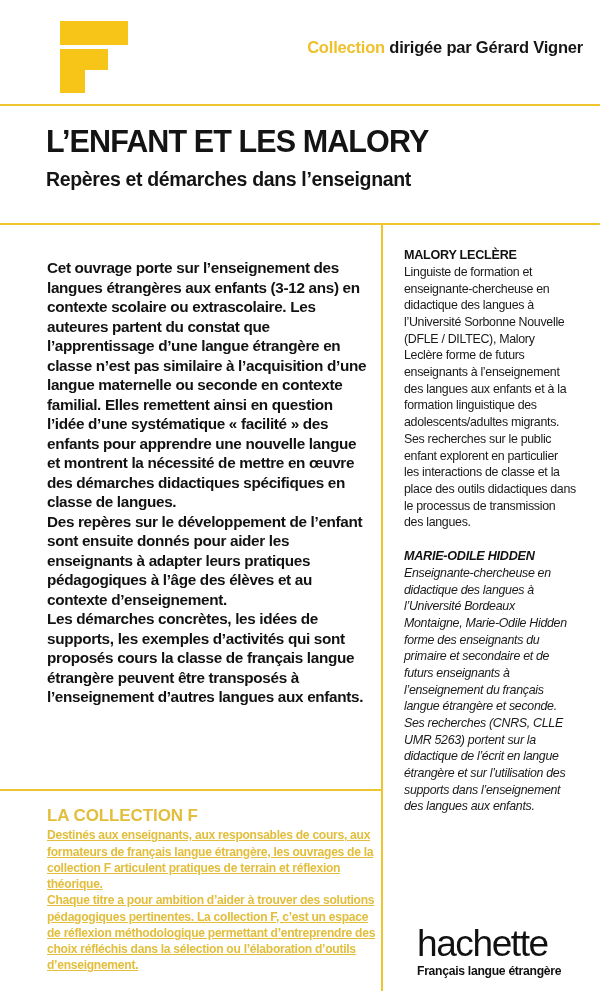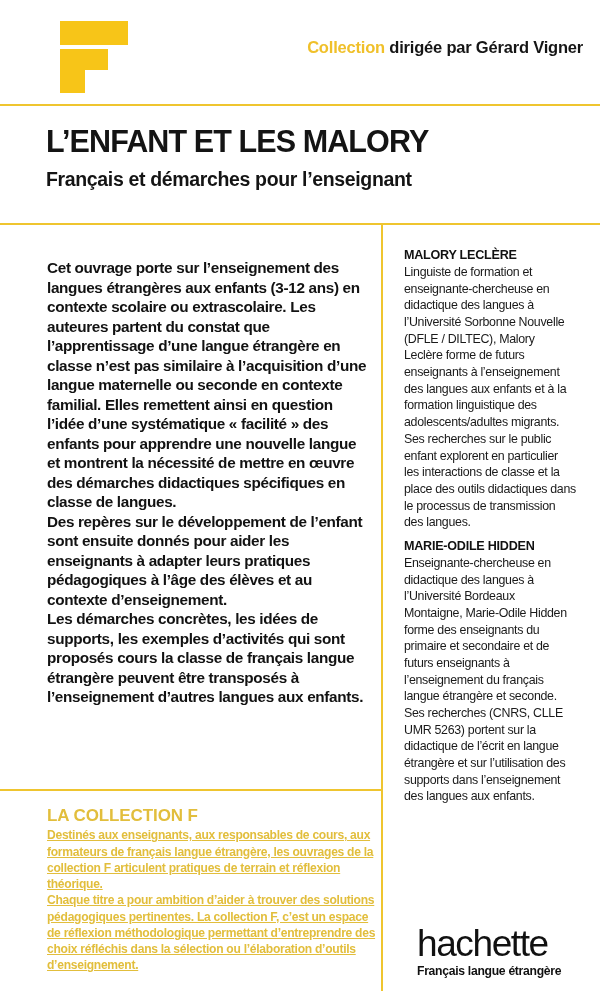"Français et démarches pour l’enseignant" h2.book-subtitle { text: Français et démarches pour -> Repères et démarches dans }
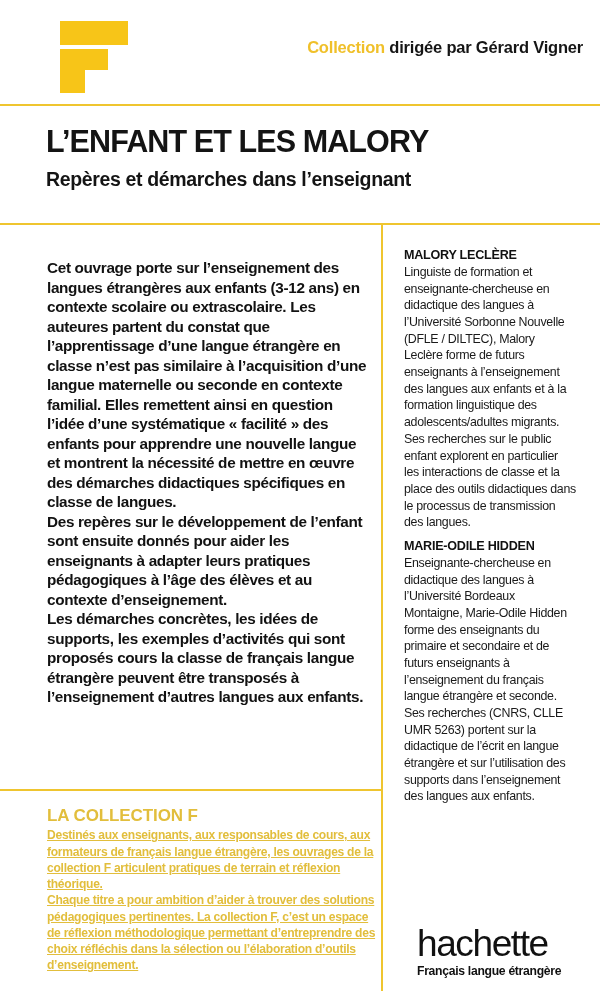"MARIE-ODILE HIDDEN" .author + .author { font-style: none -> italic; margin-top: 8px -> 18px }
